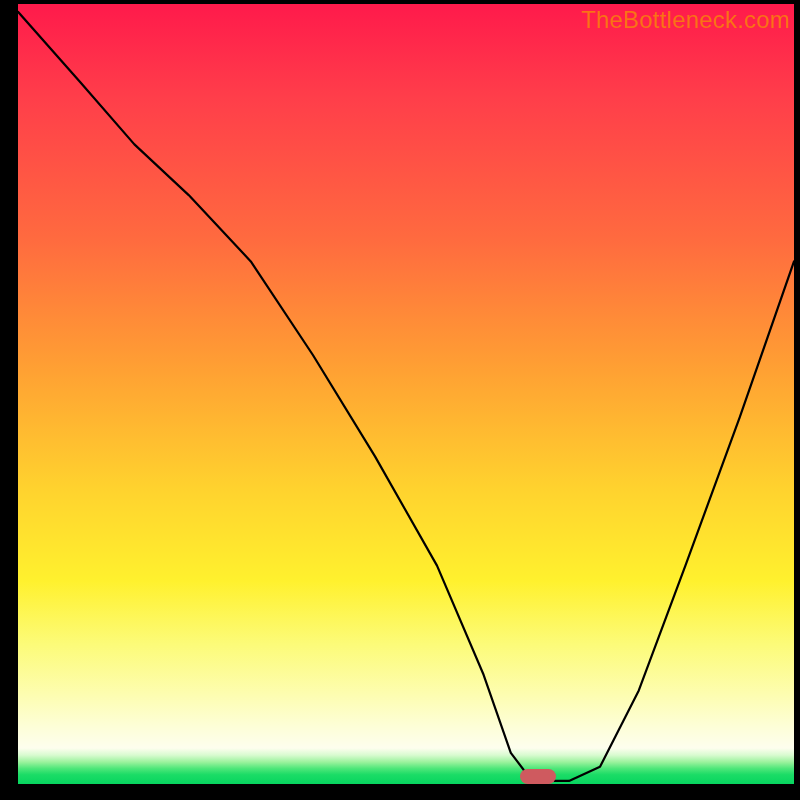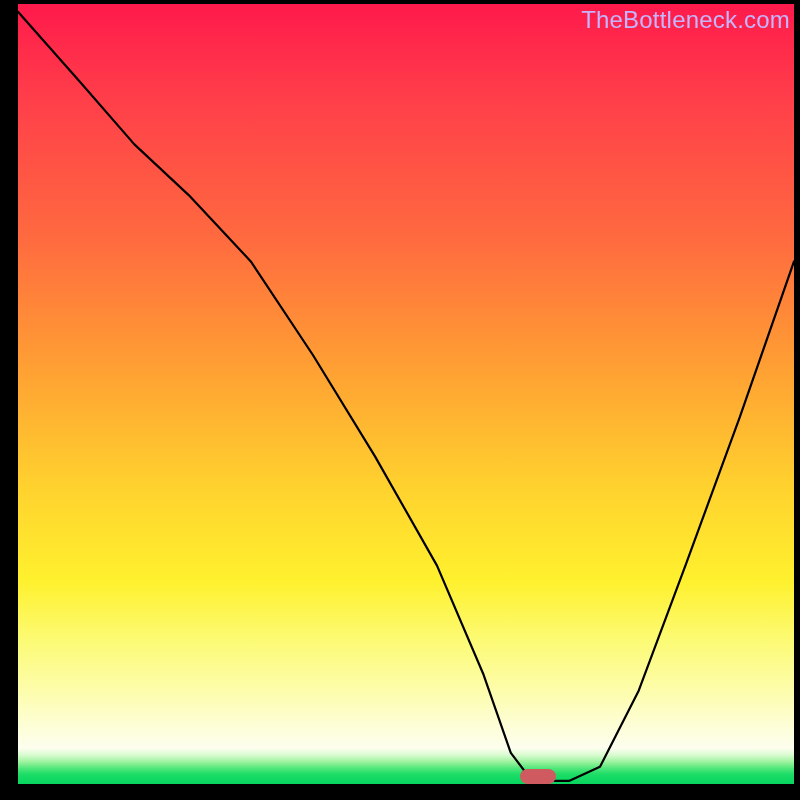"TheBottleneck.com" .watermark { color: #c4b5fd -> #f97316 }
